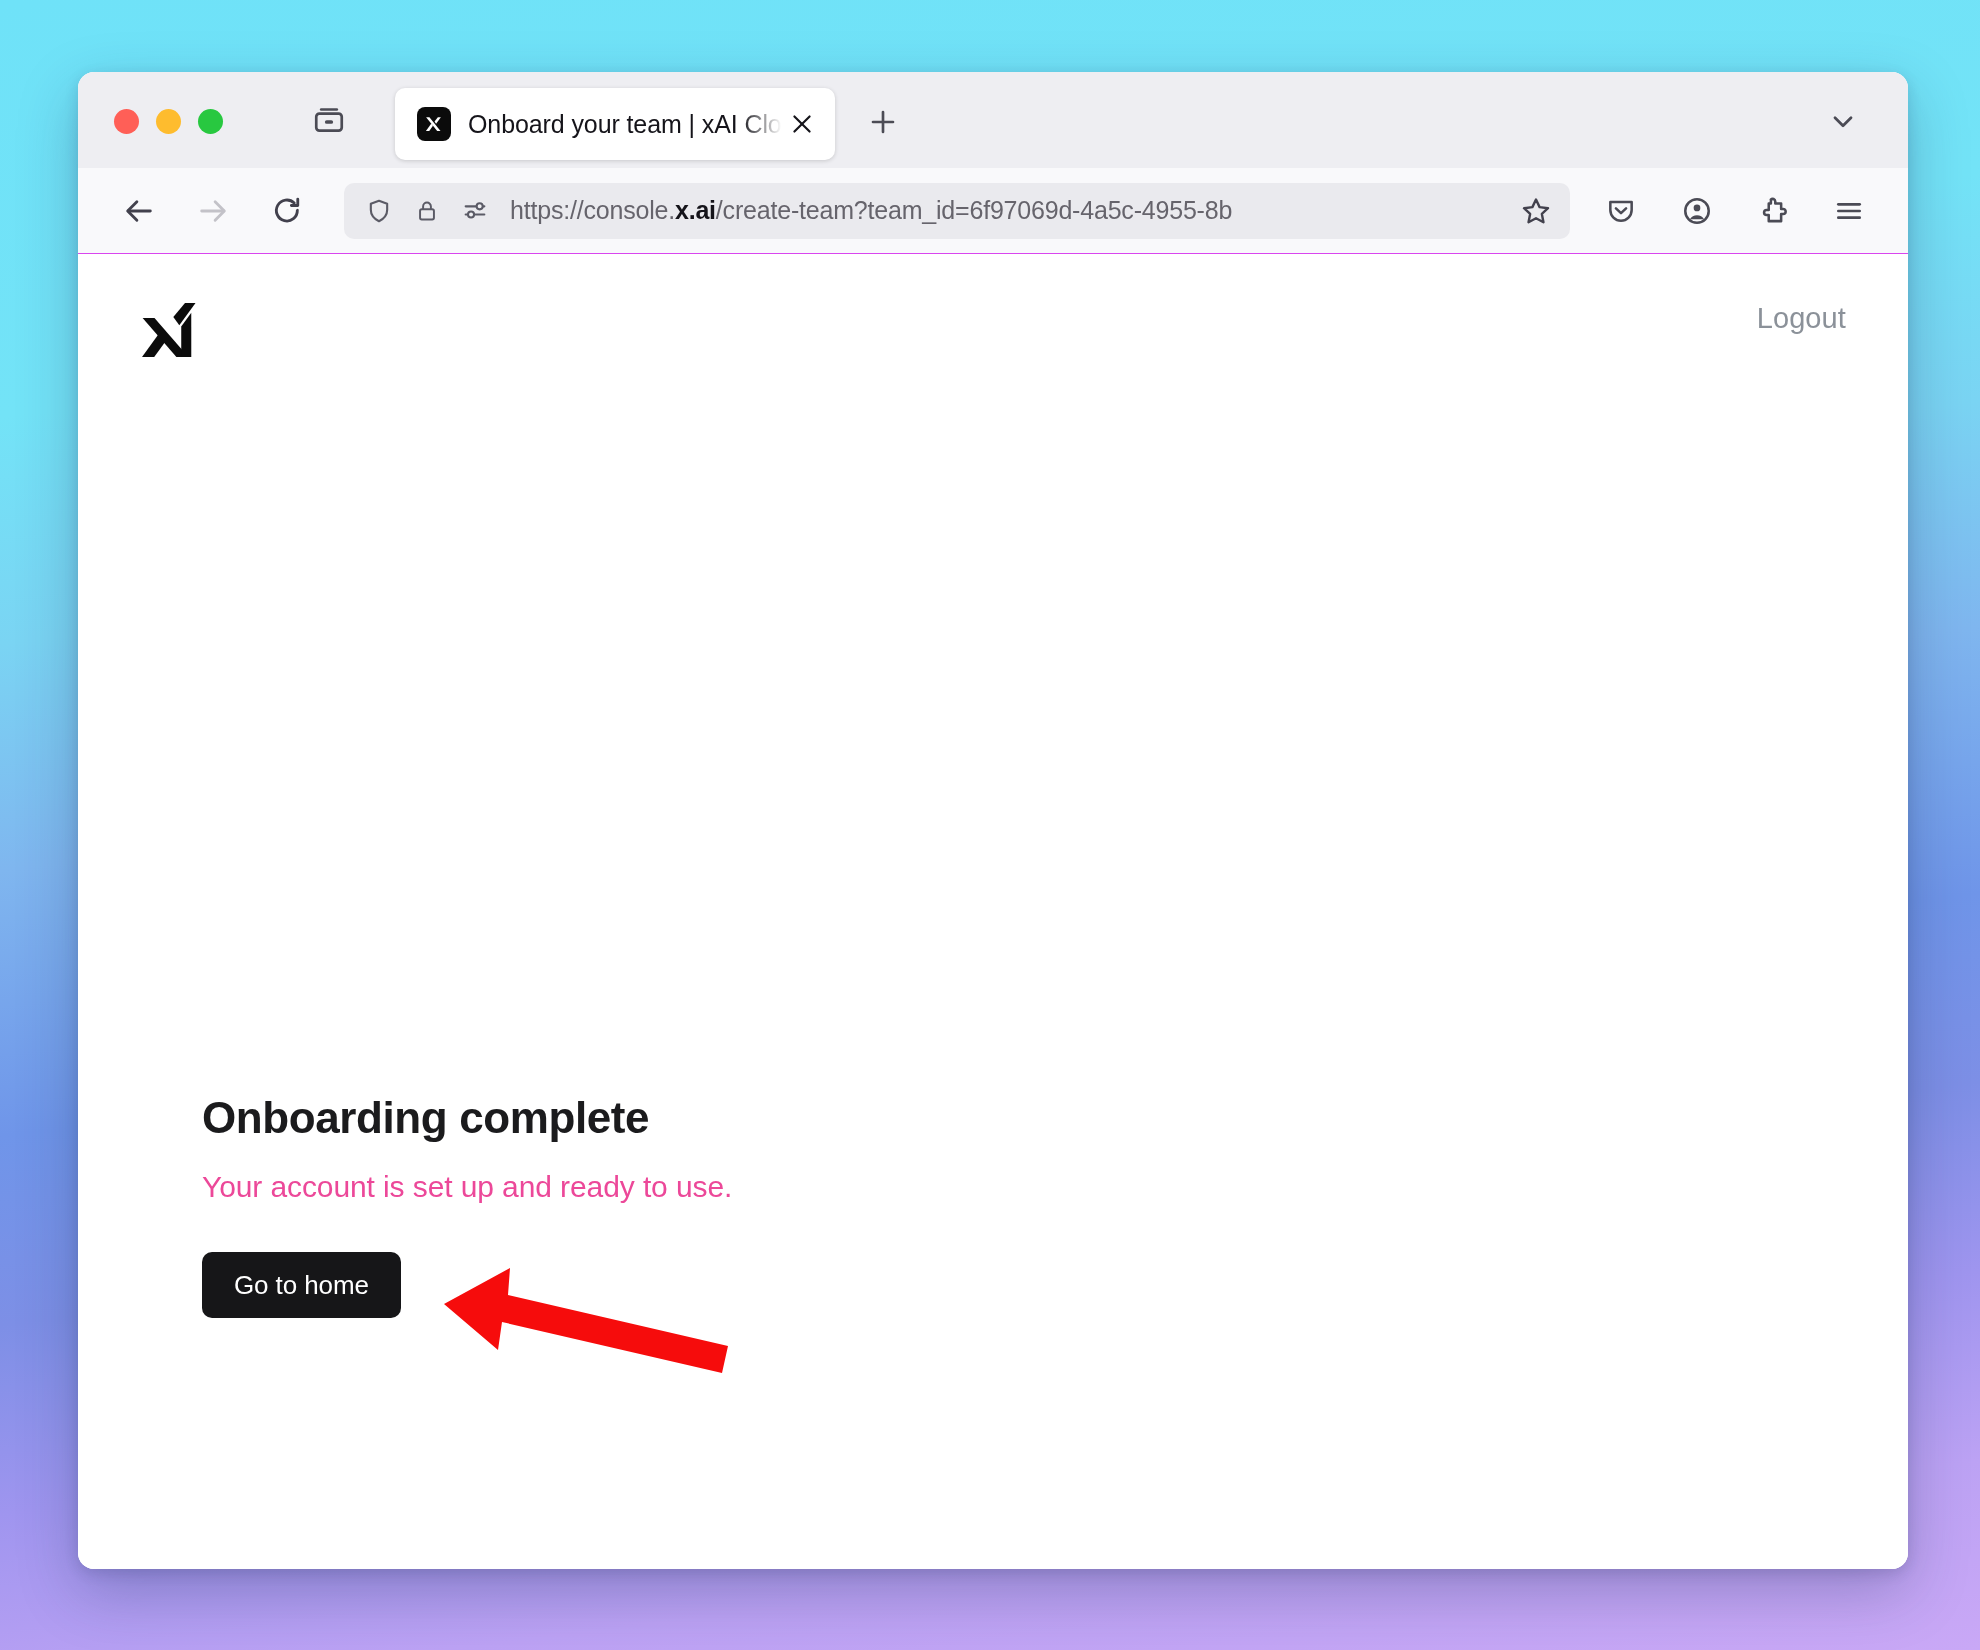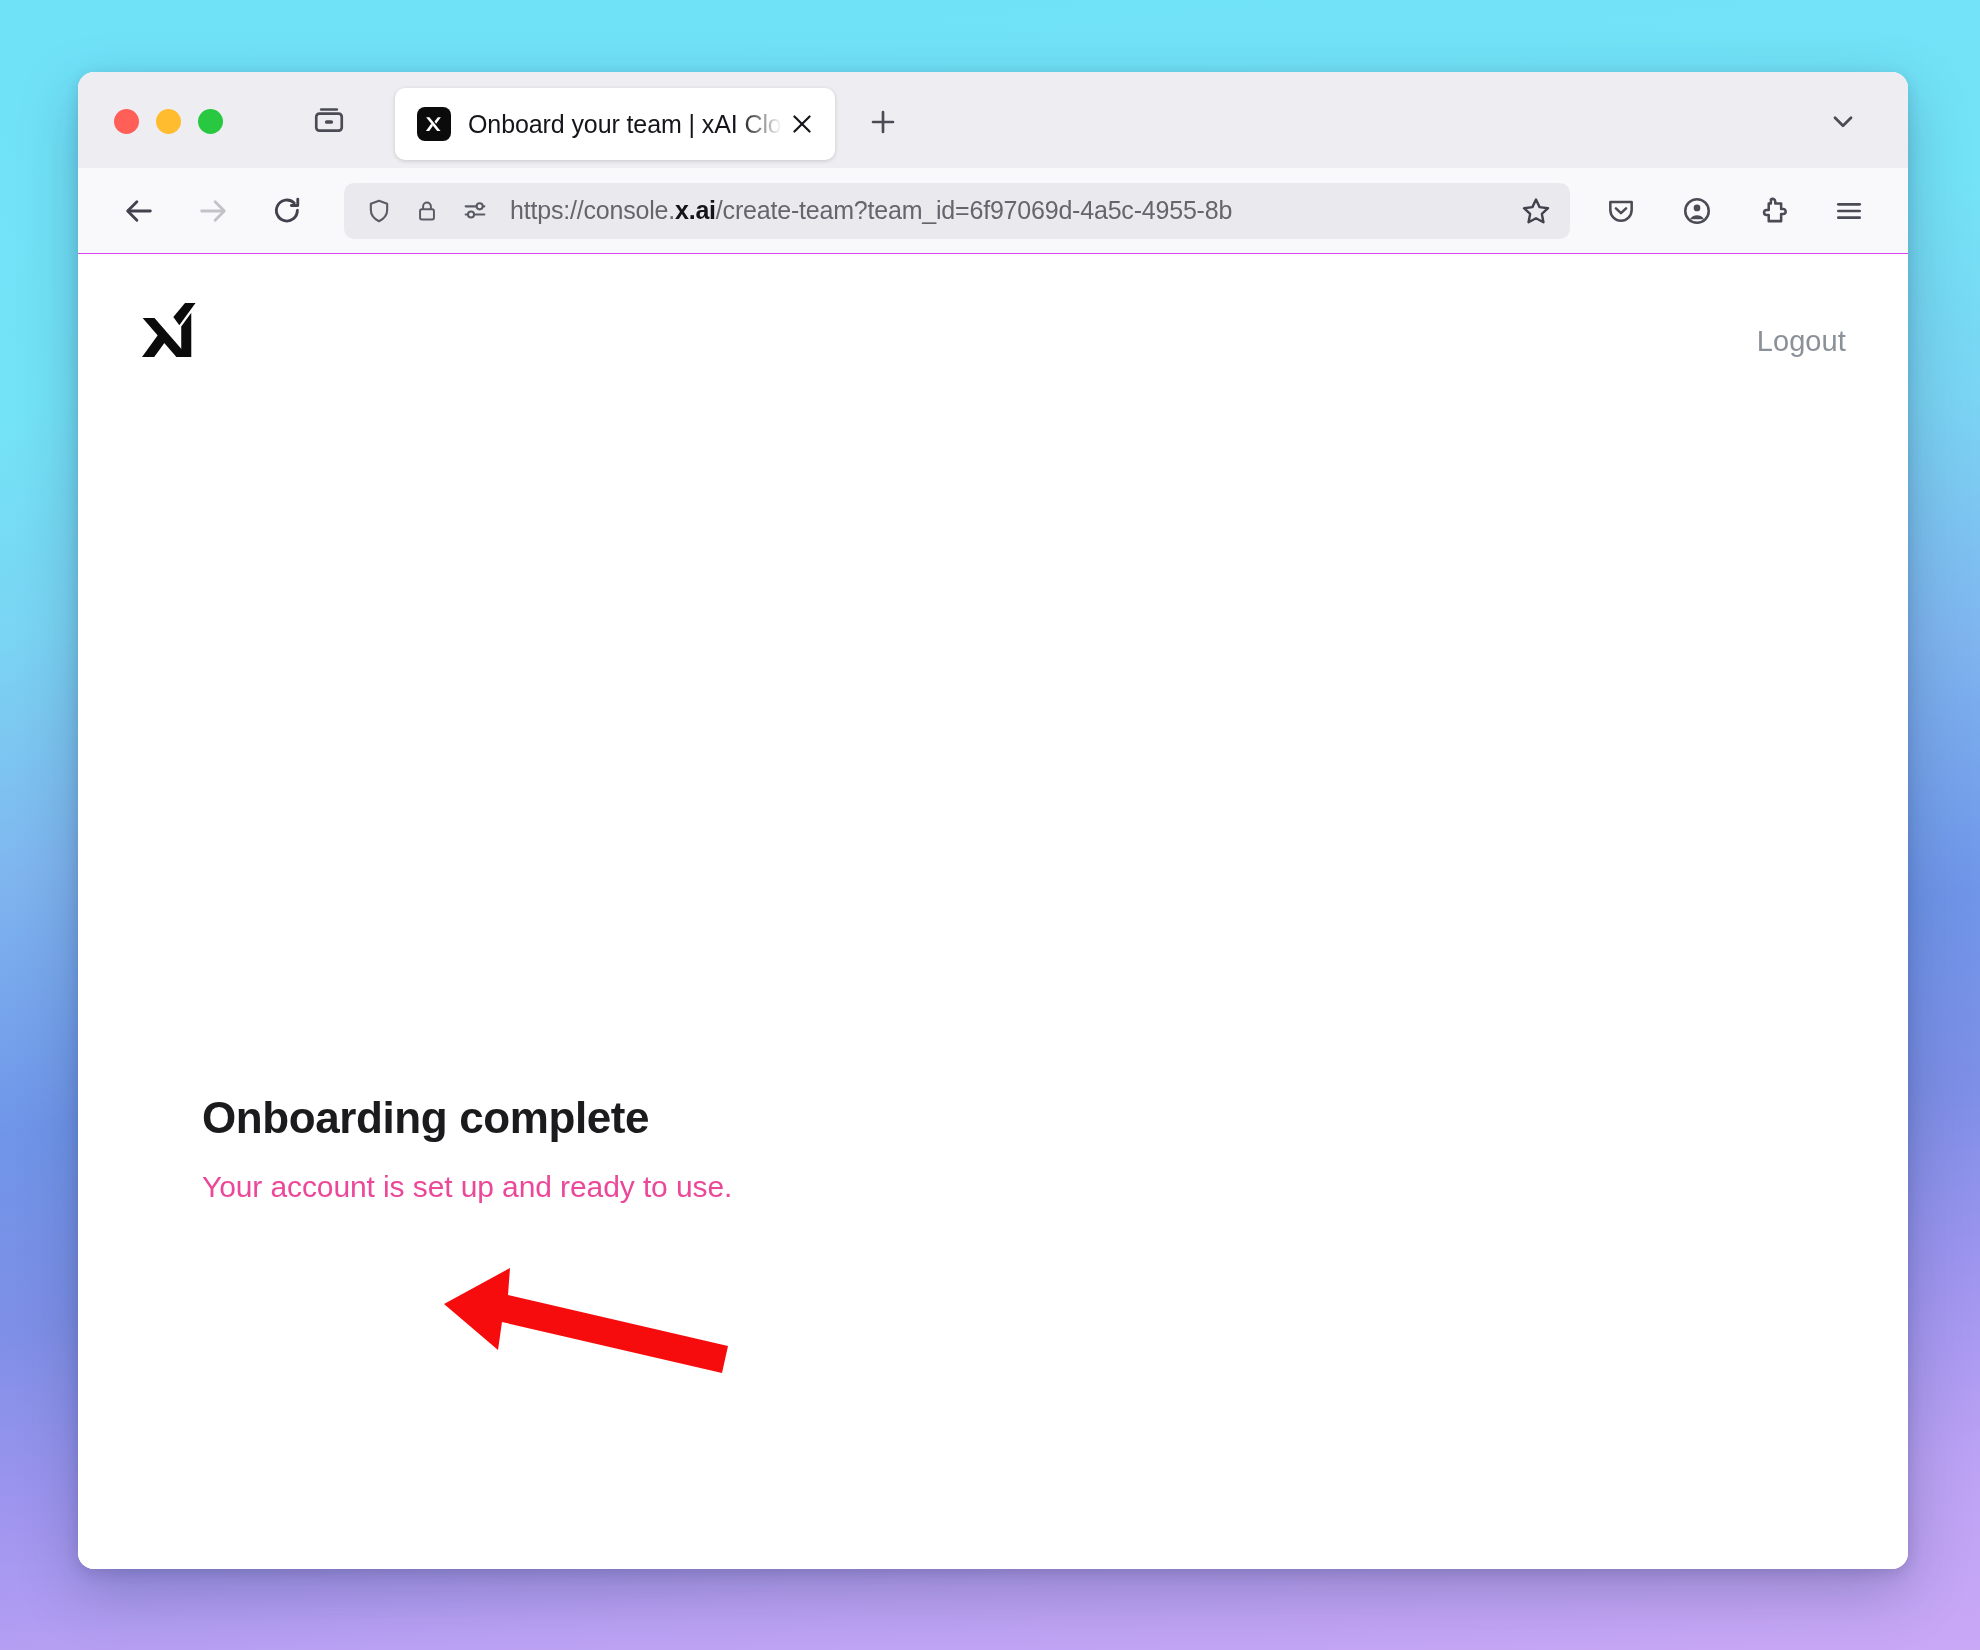"Logout" .page-header { align-items: flex-end -> flex-start }
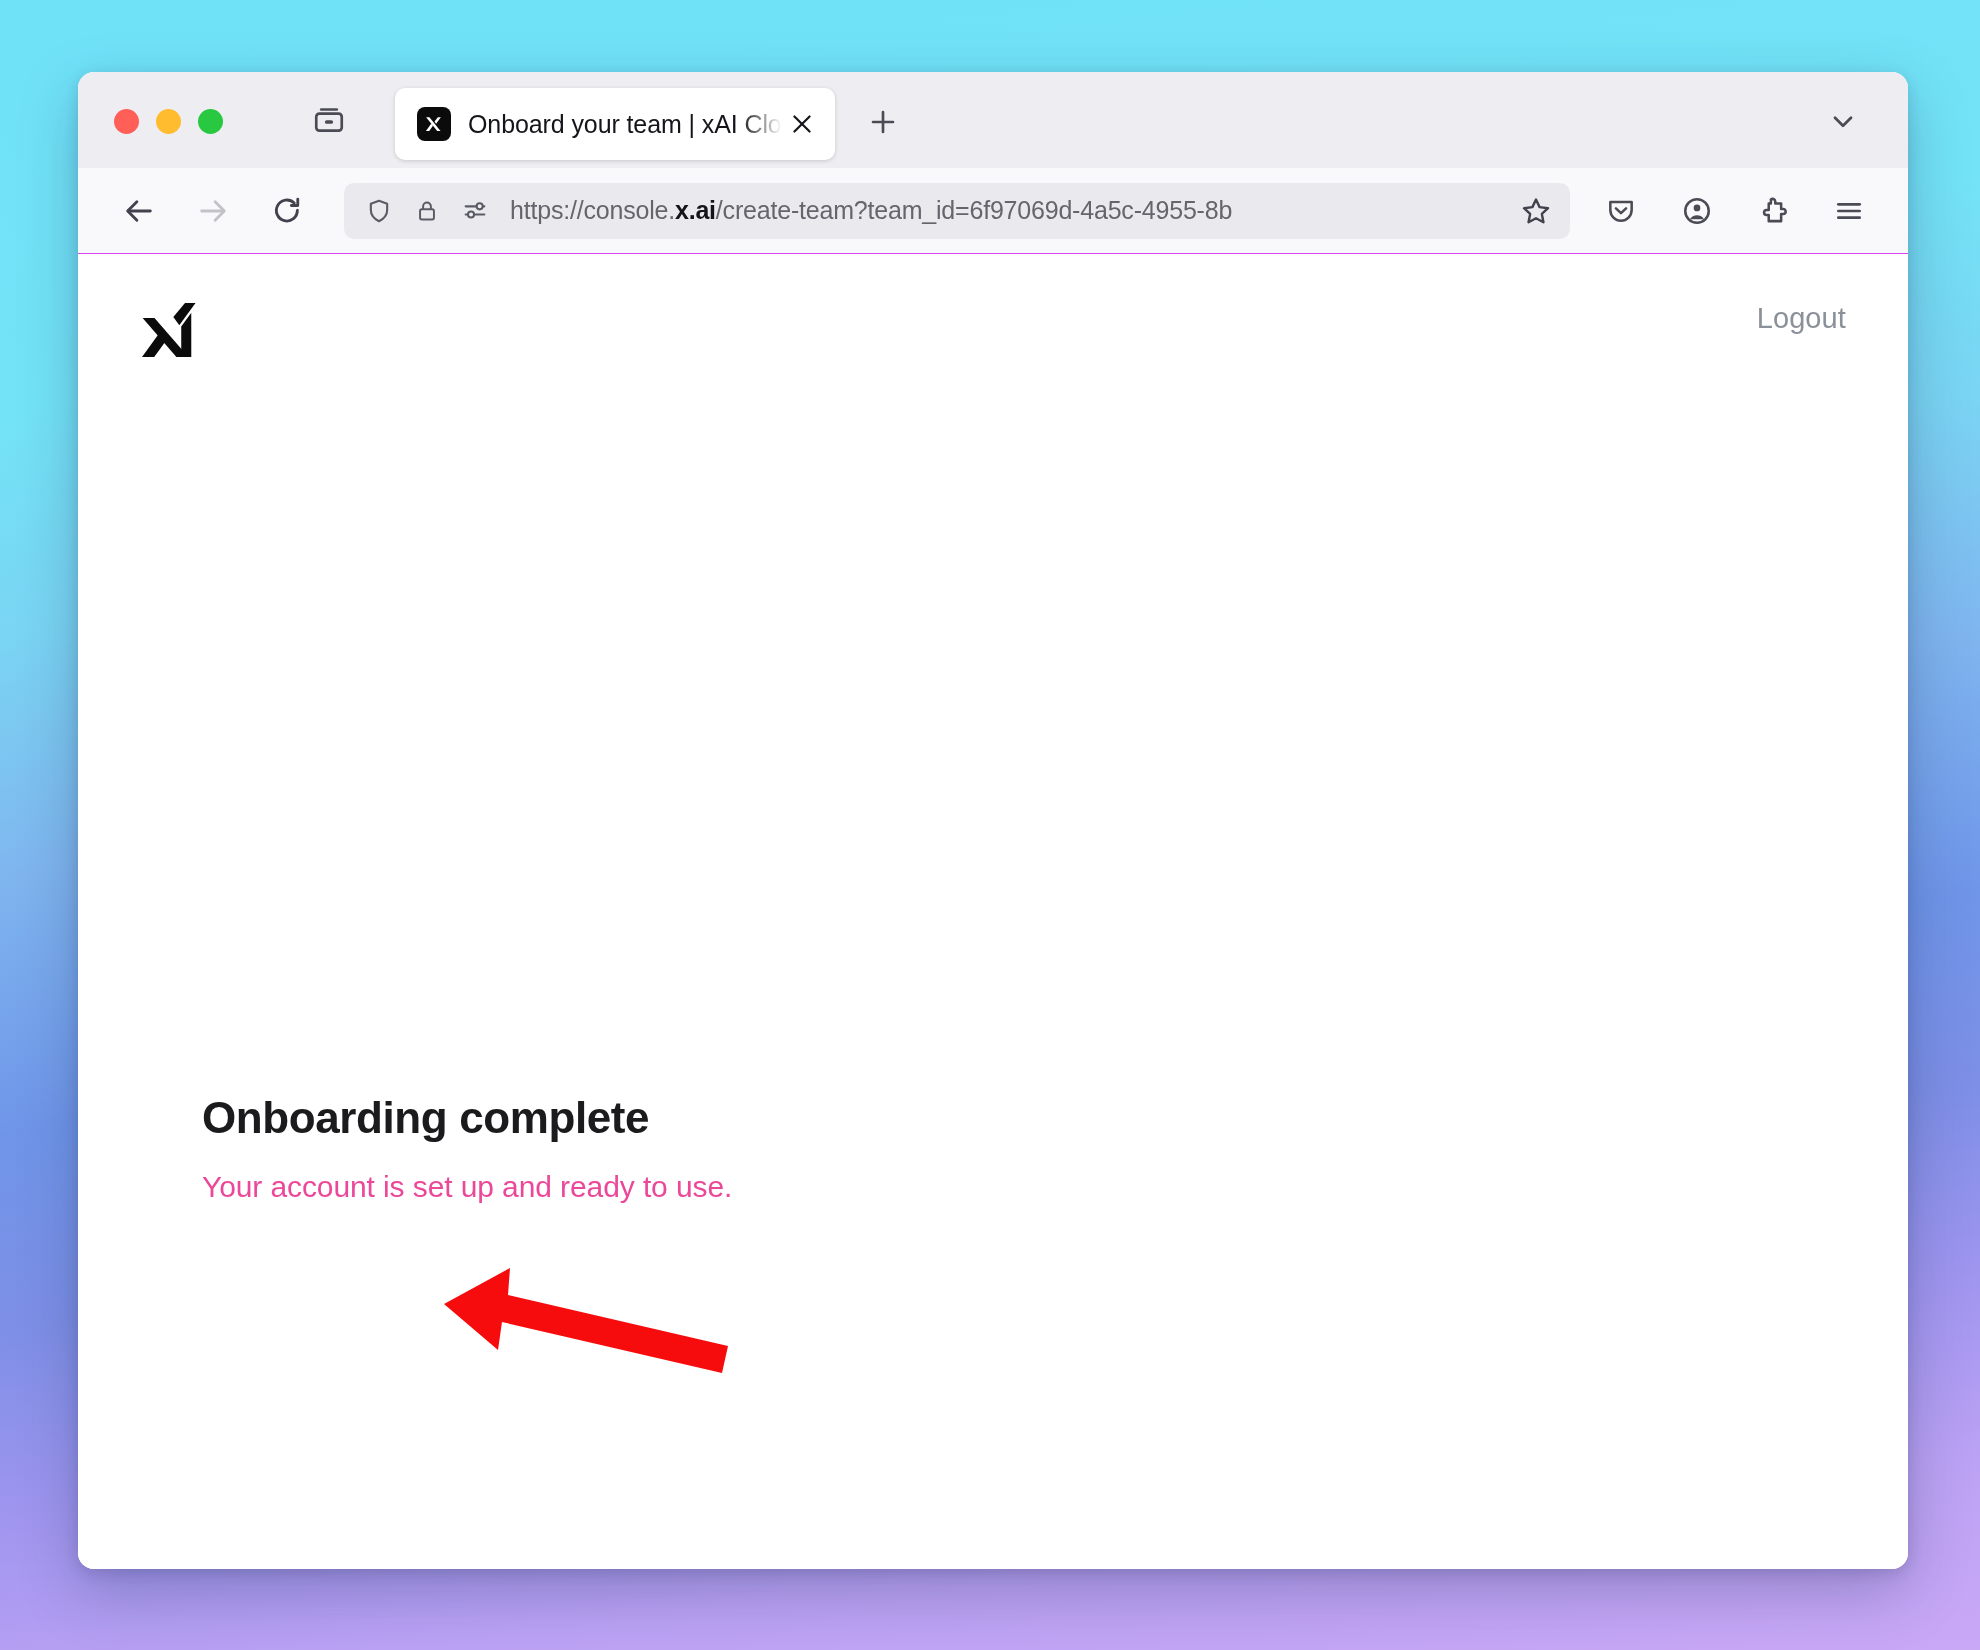"Go to home" div.cta-row { html: none -> <div> <button>Go to home</button> </div> }
